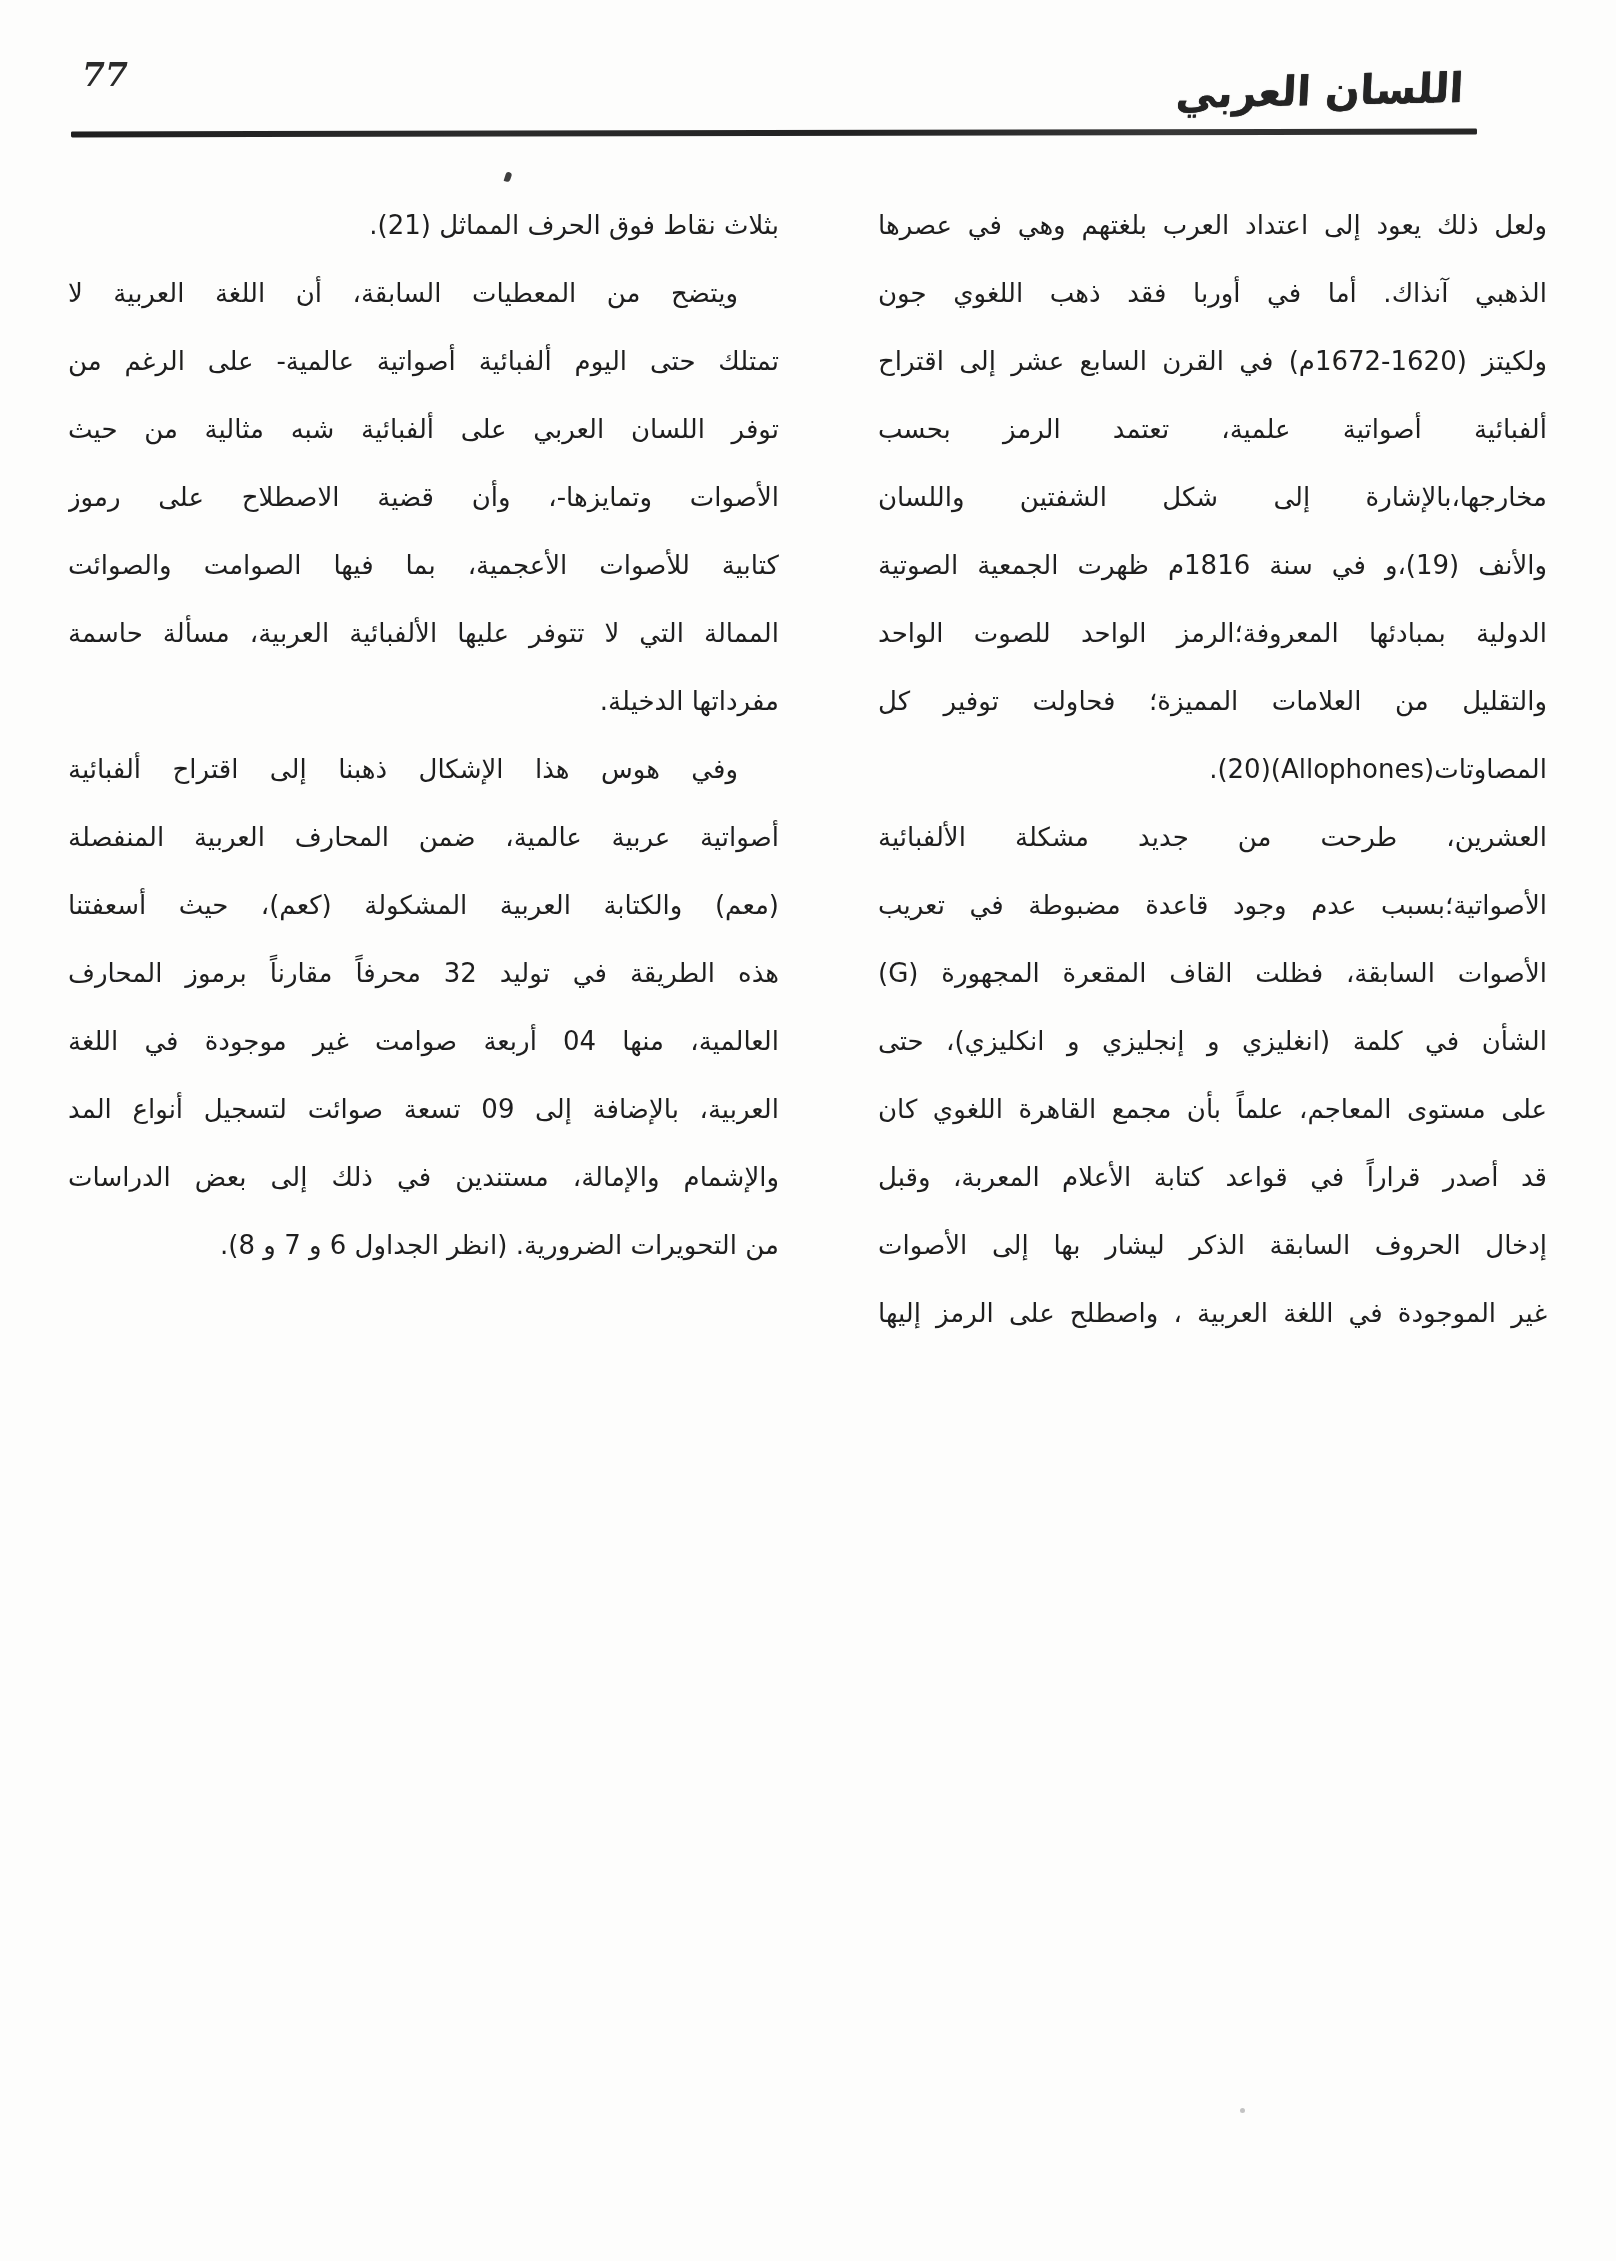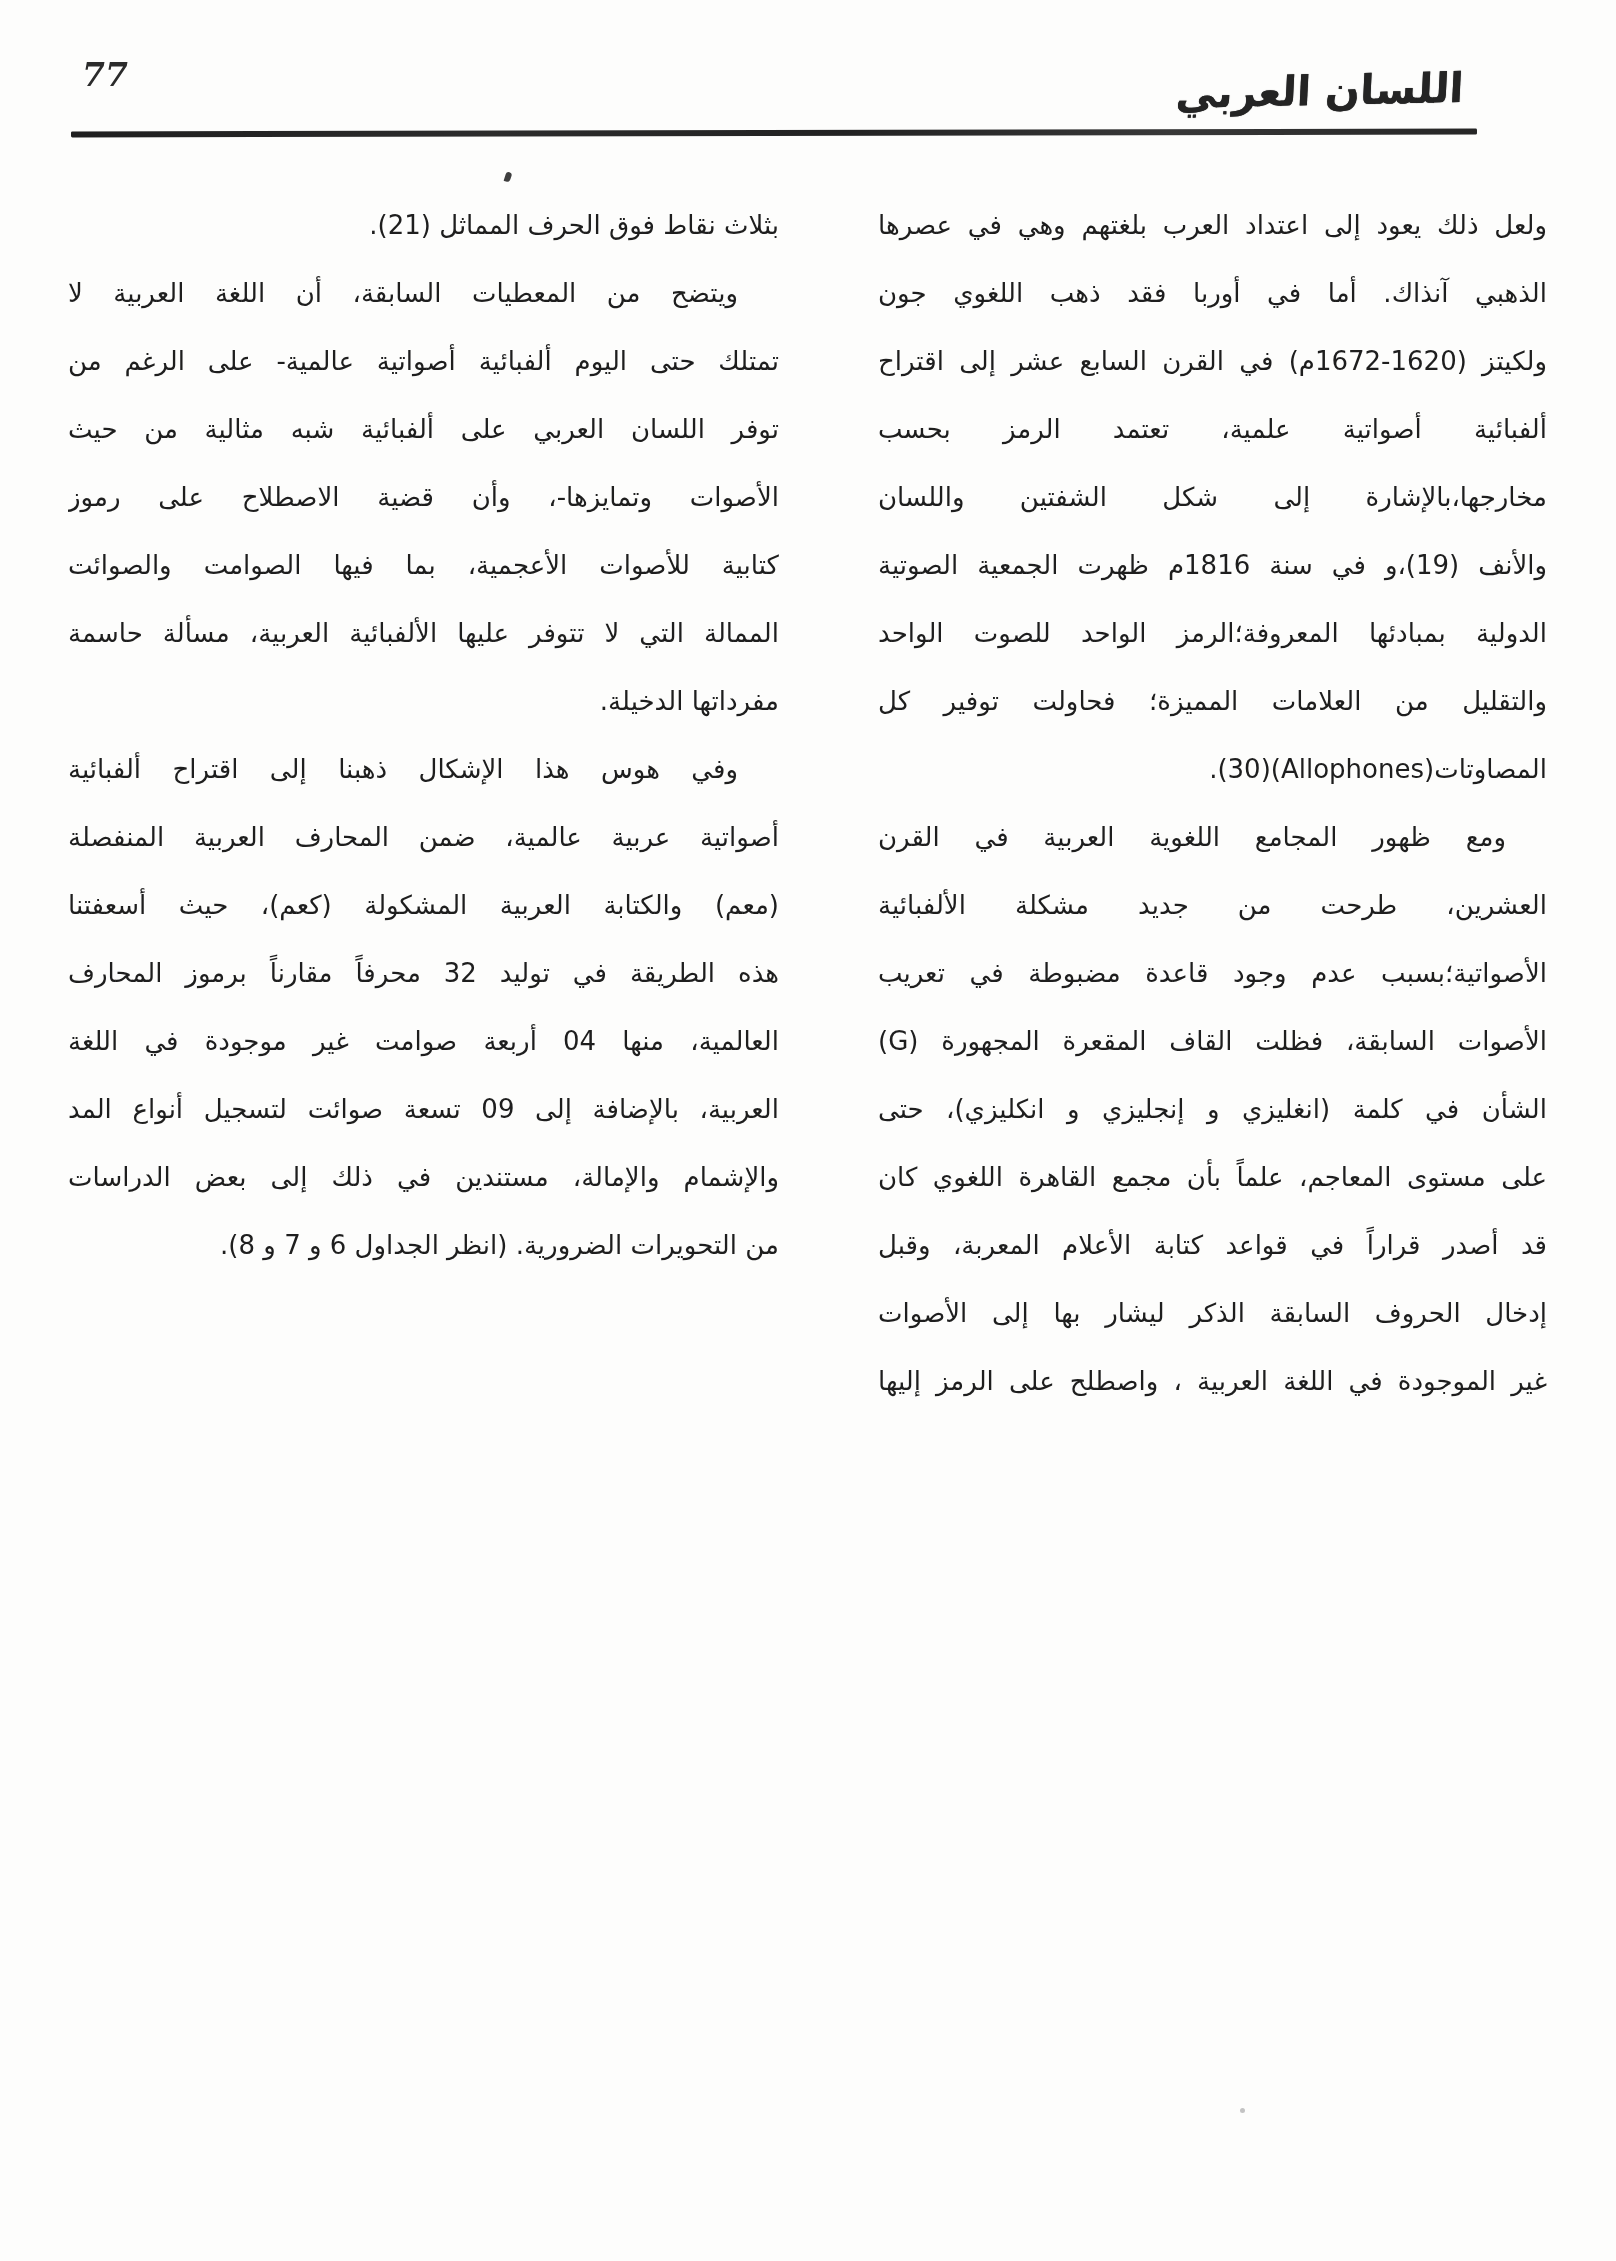"المصاوتات(Allophones)‏(30)." div.ln { text: 30 -> 20 }
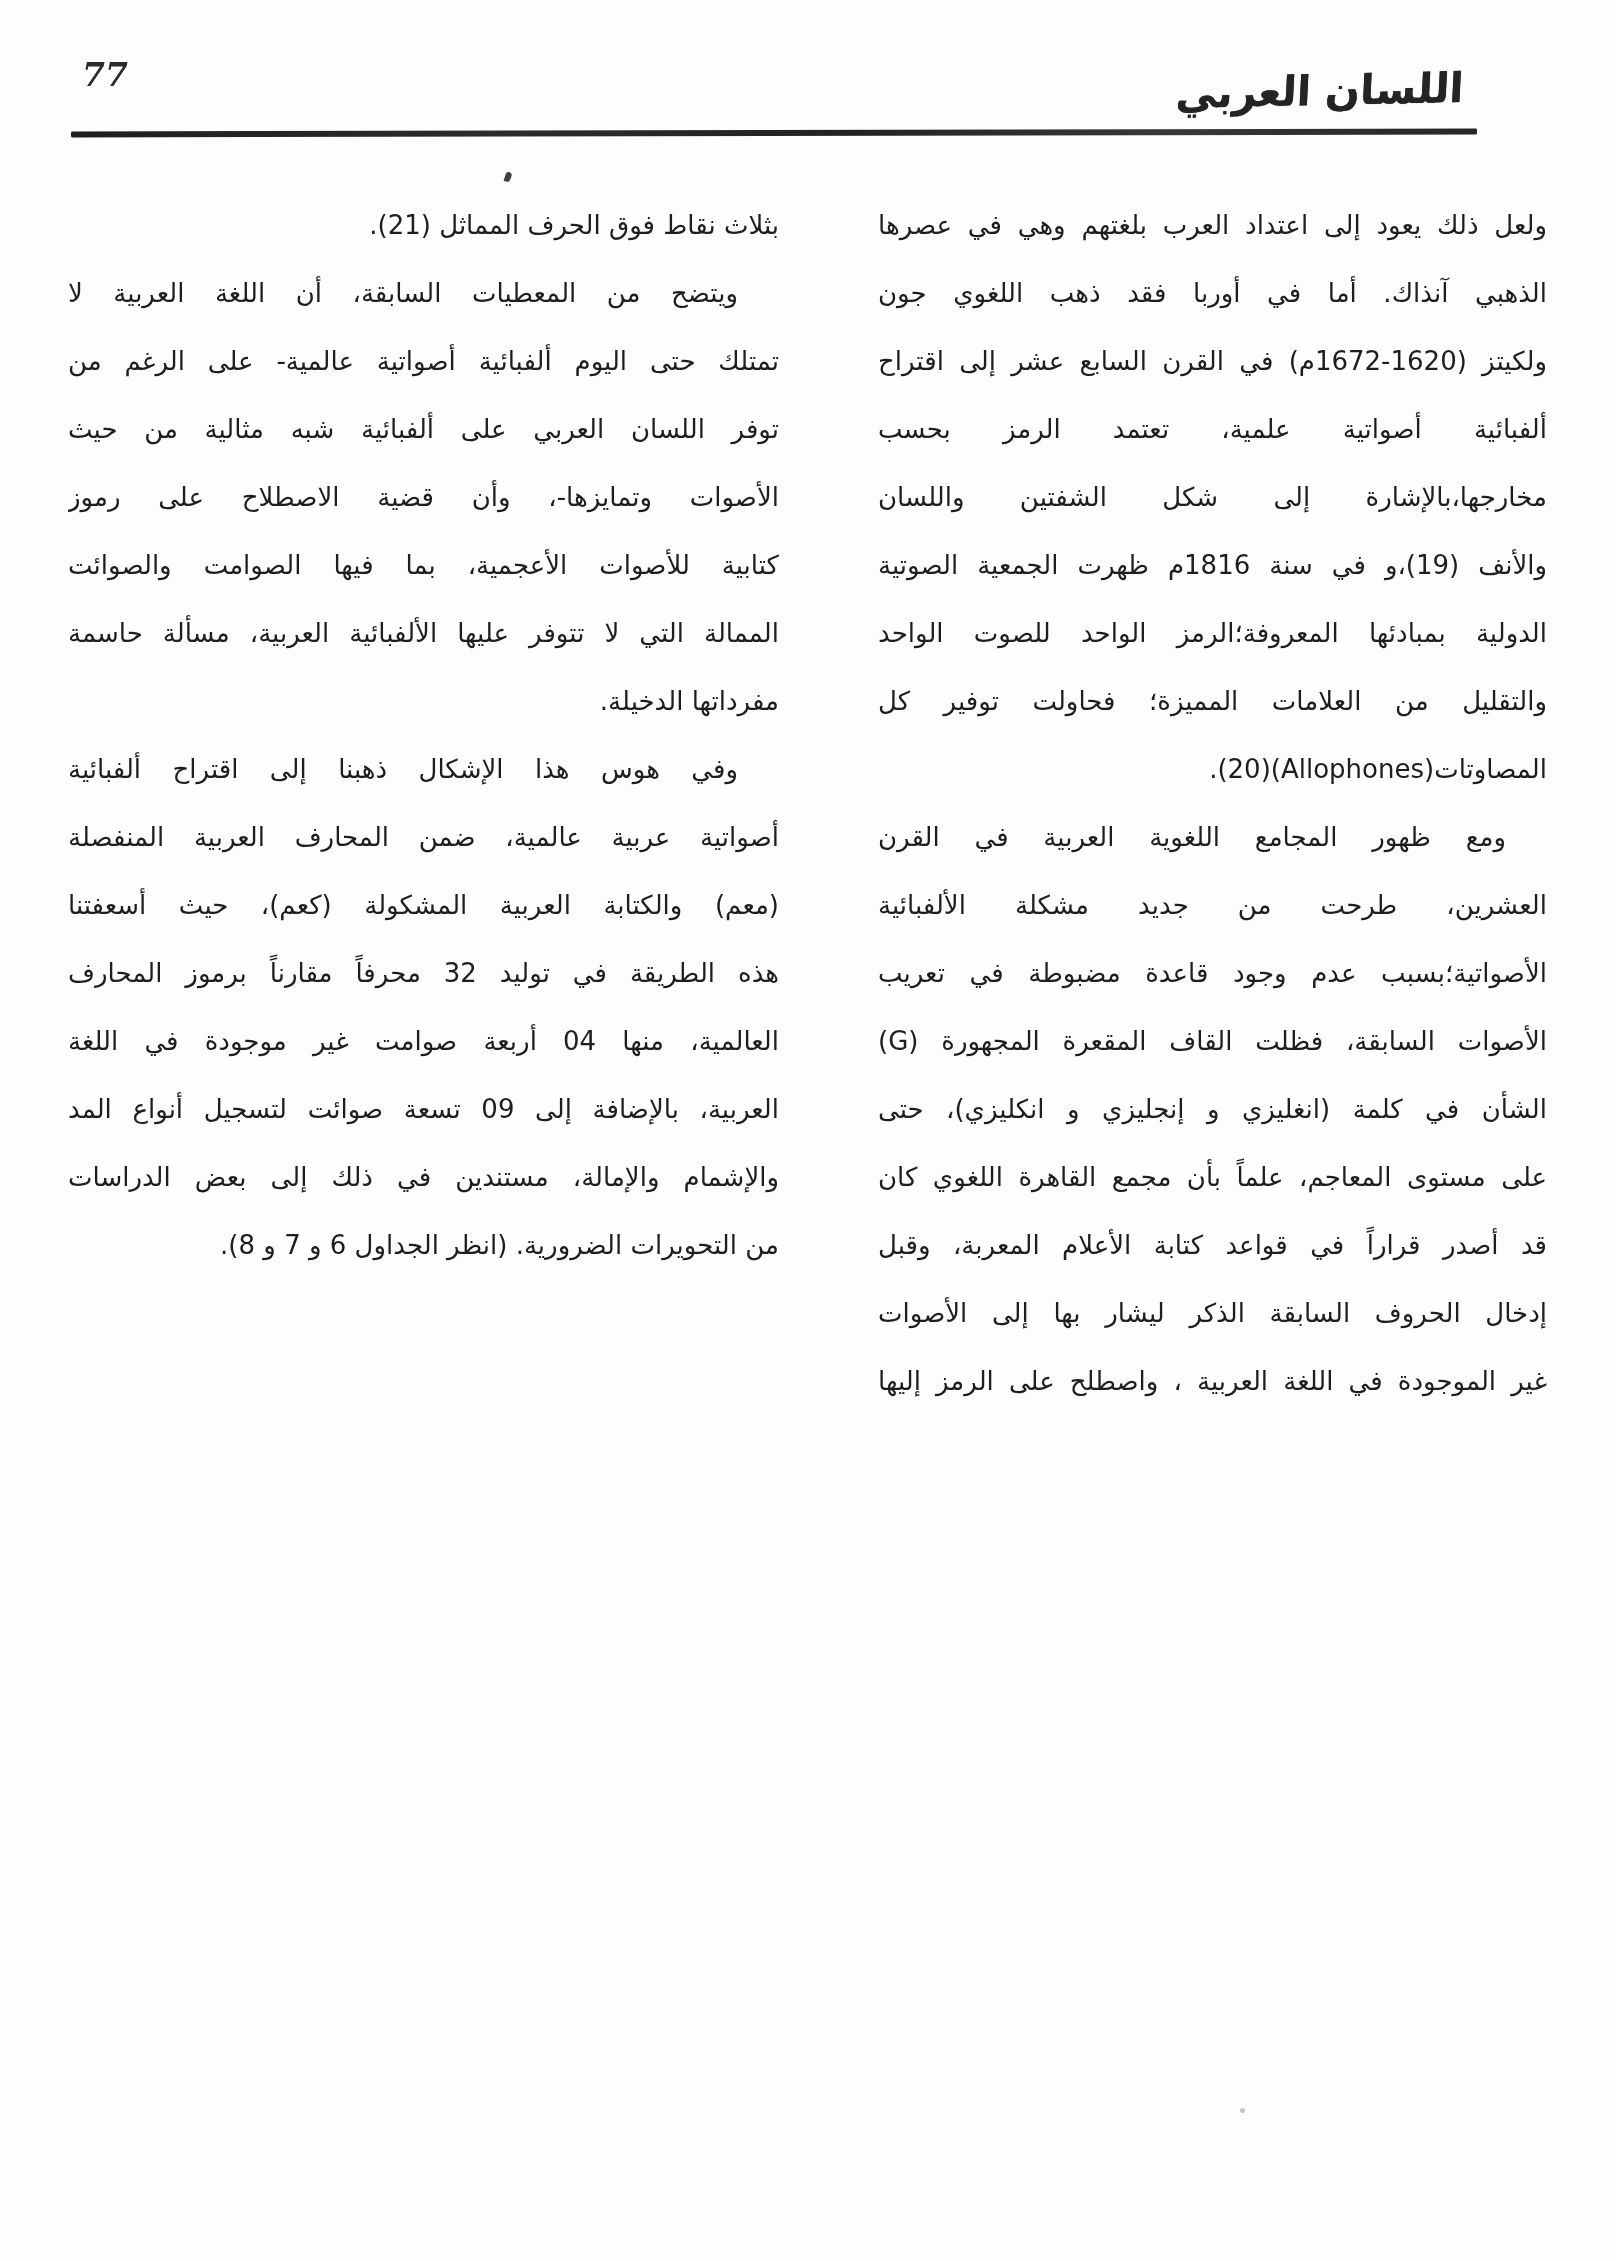"ومع ظهور المجامع اللغوية العربية" div.ln { html: <div>ومع ظهور المجامع اللغوية العربية في القرن</div> -> none }
